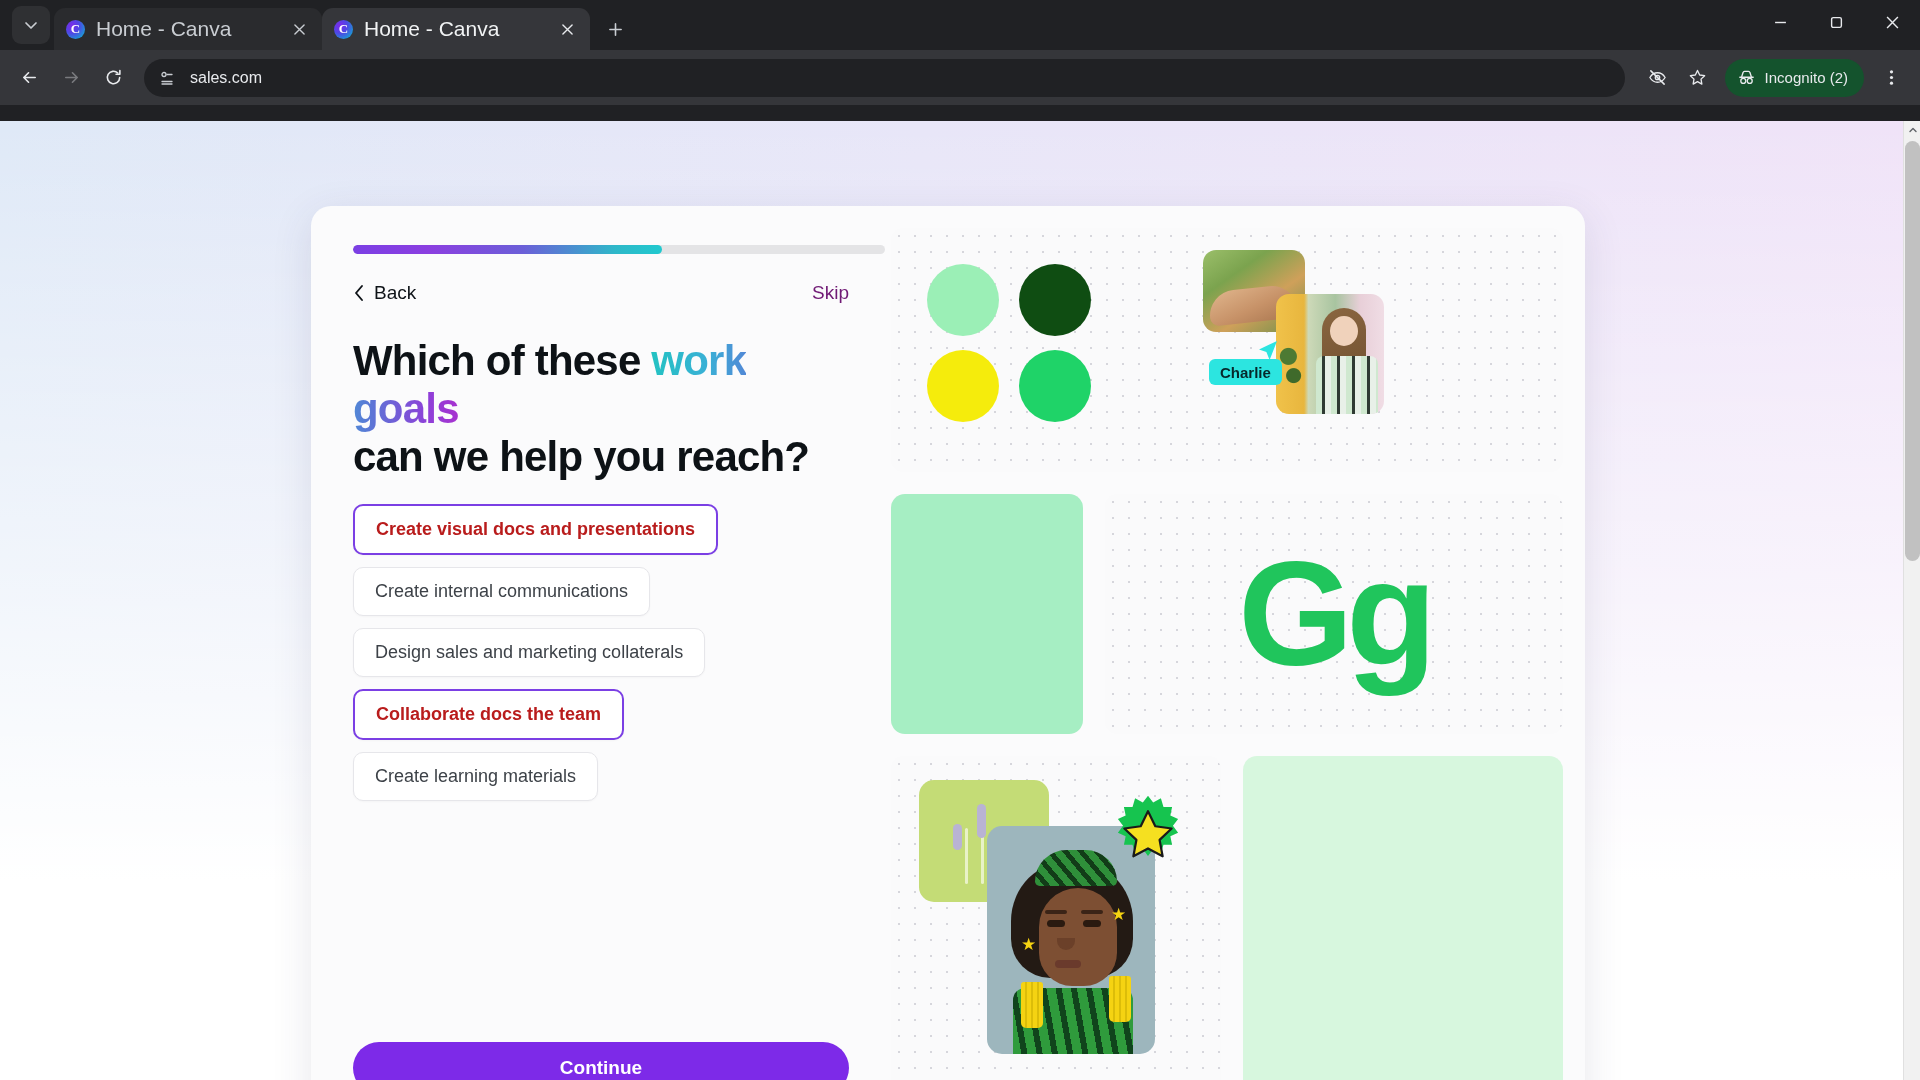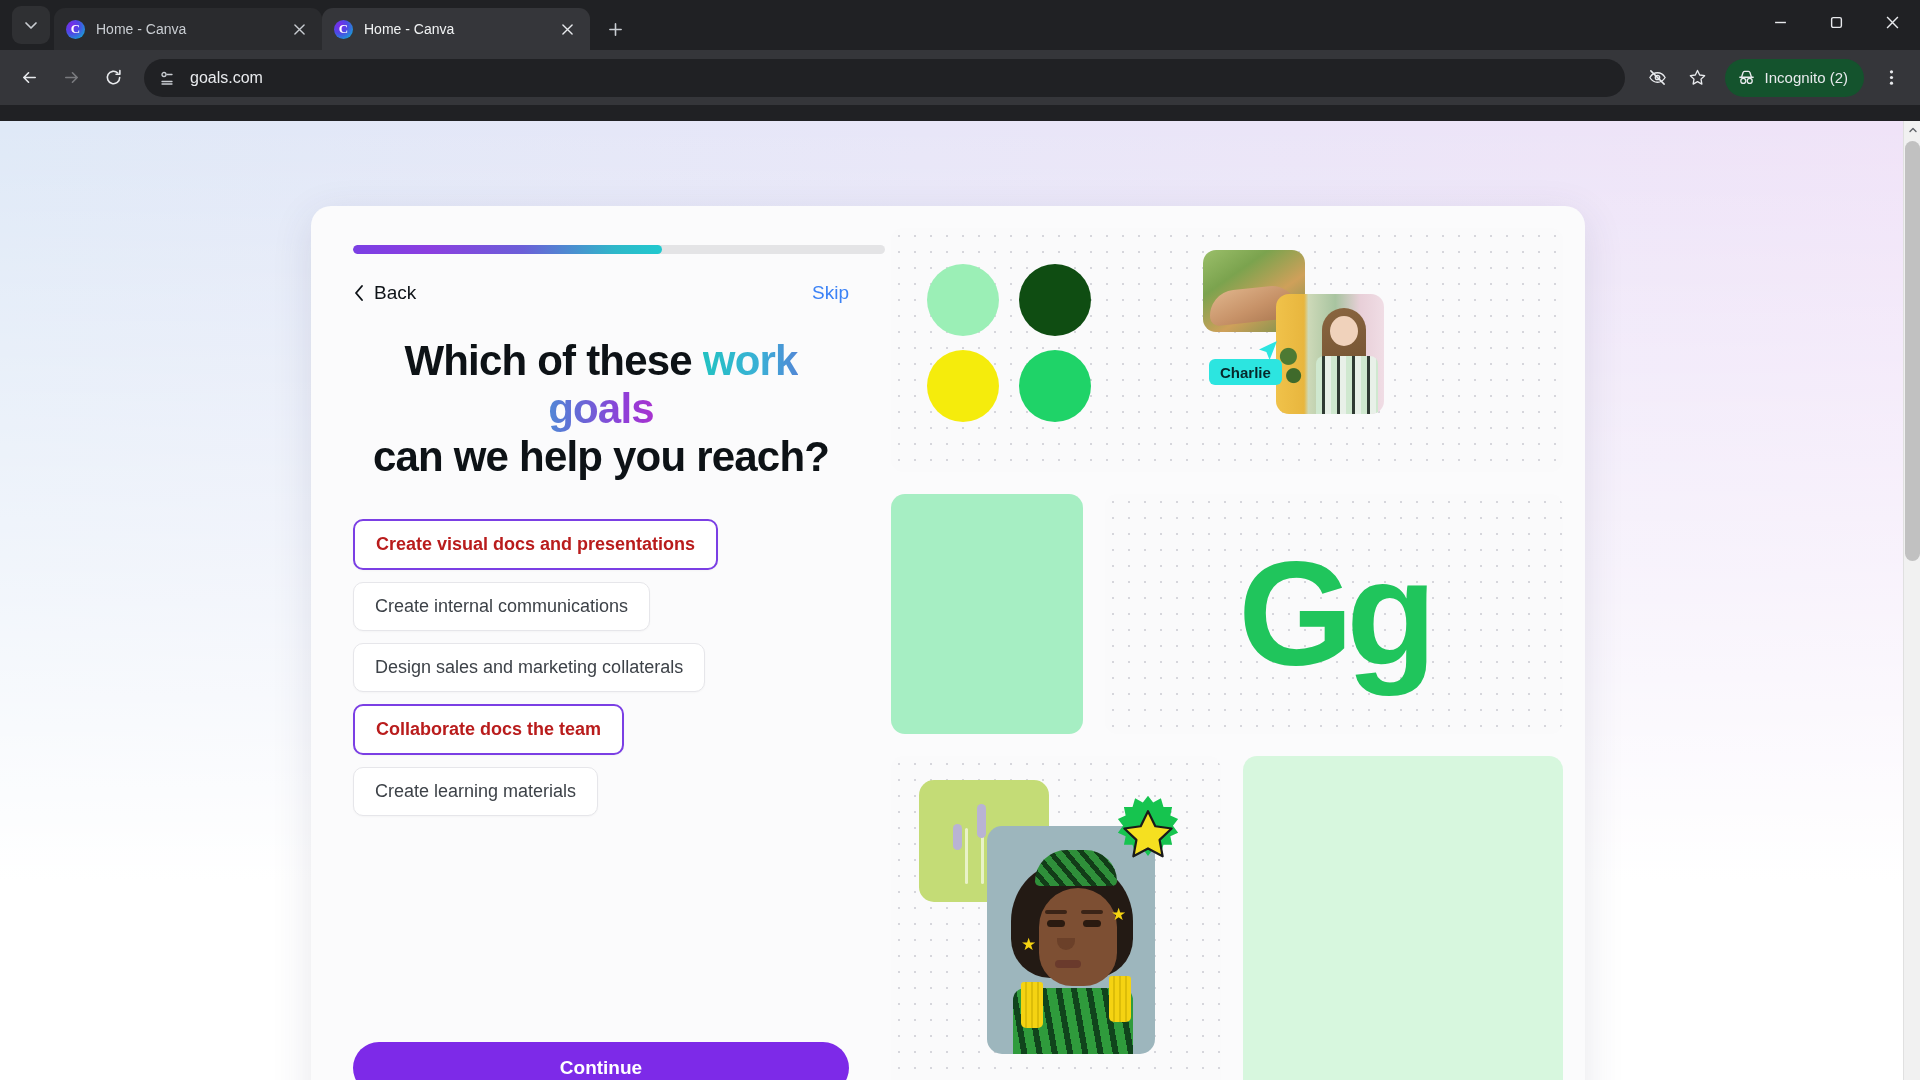"Home - Canva" .tab-title { font-size: 14px -> 21px }
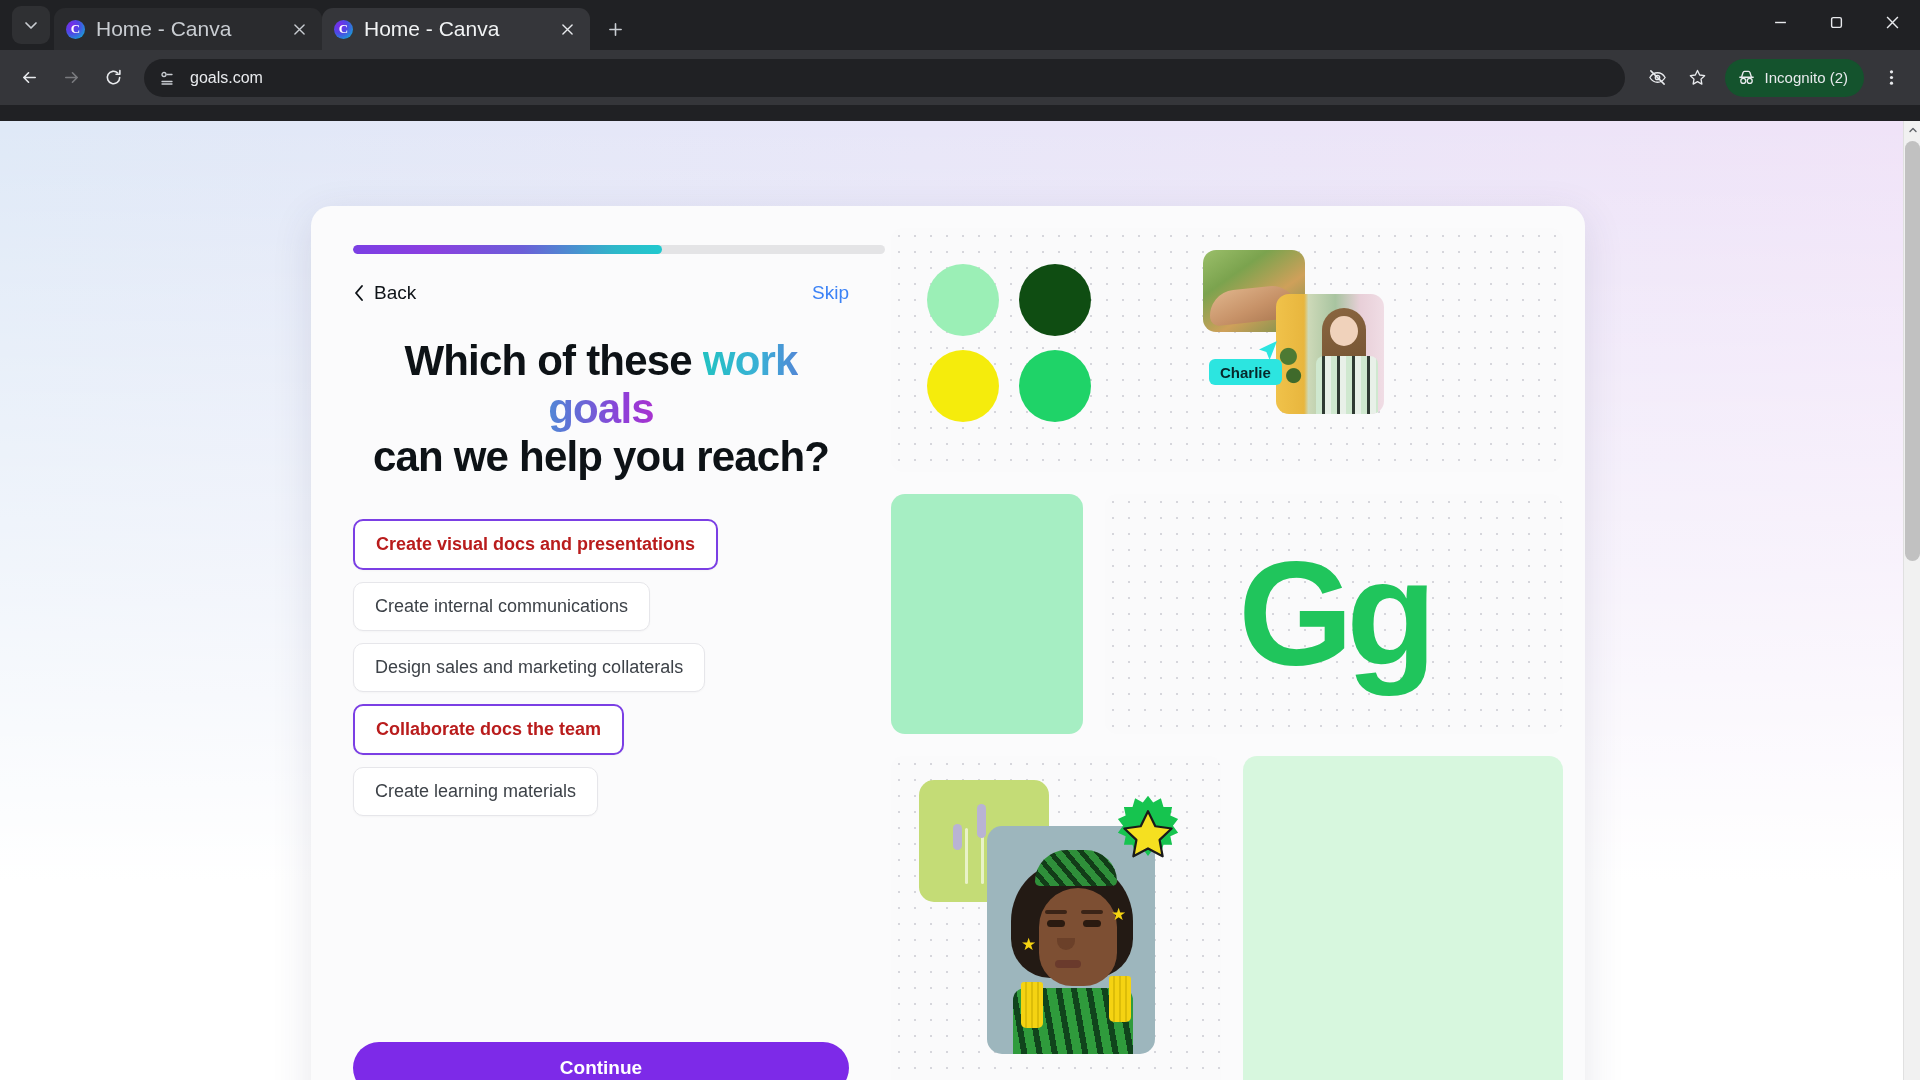"goals.com" span.omni-url { text: goals.com -> sales.com }
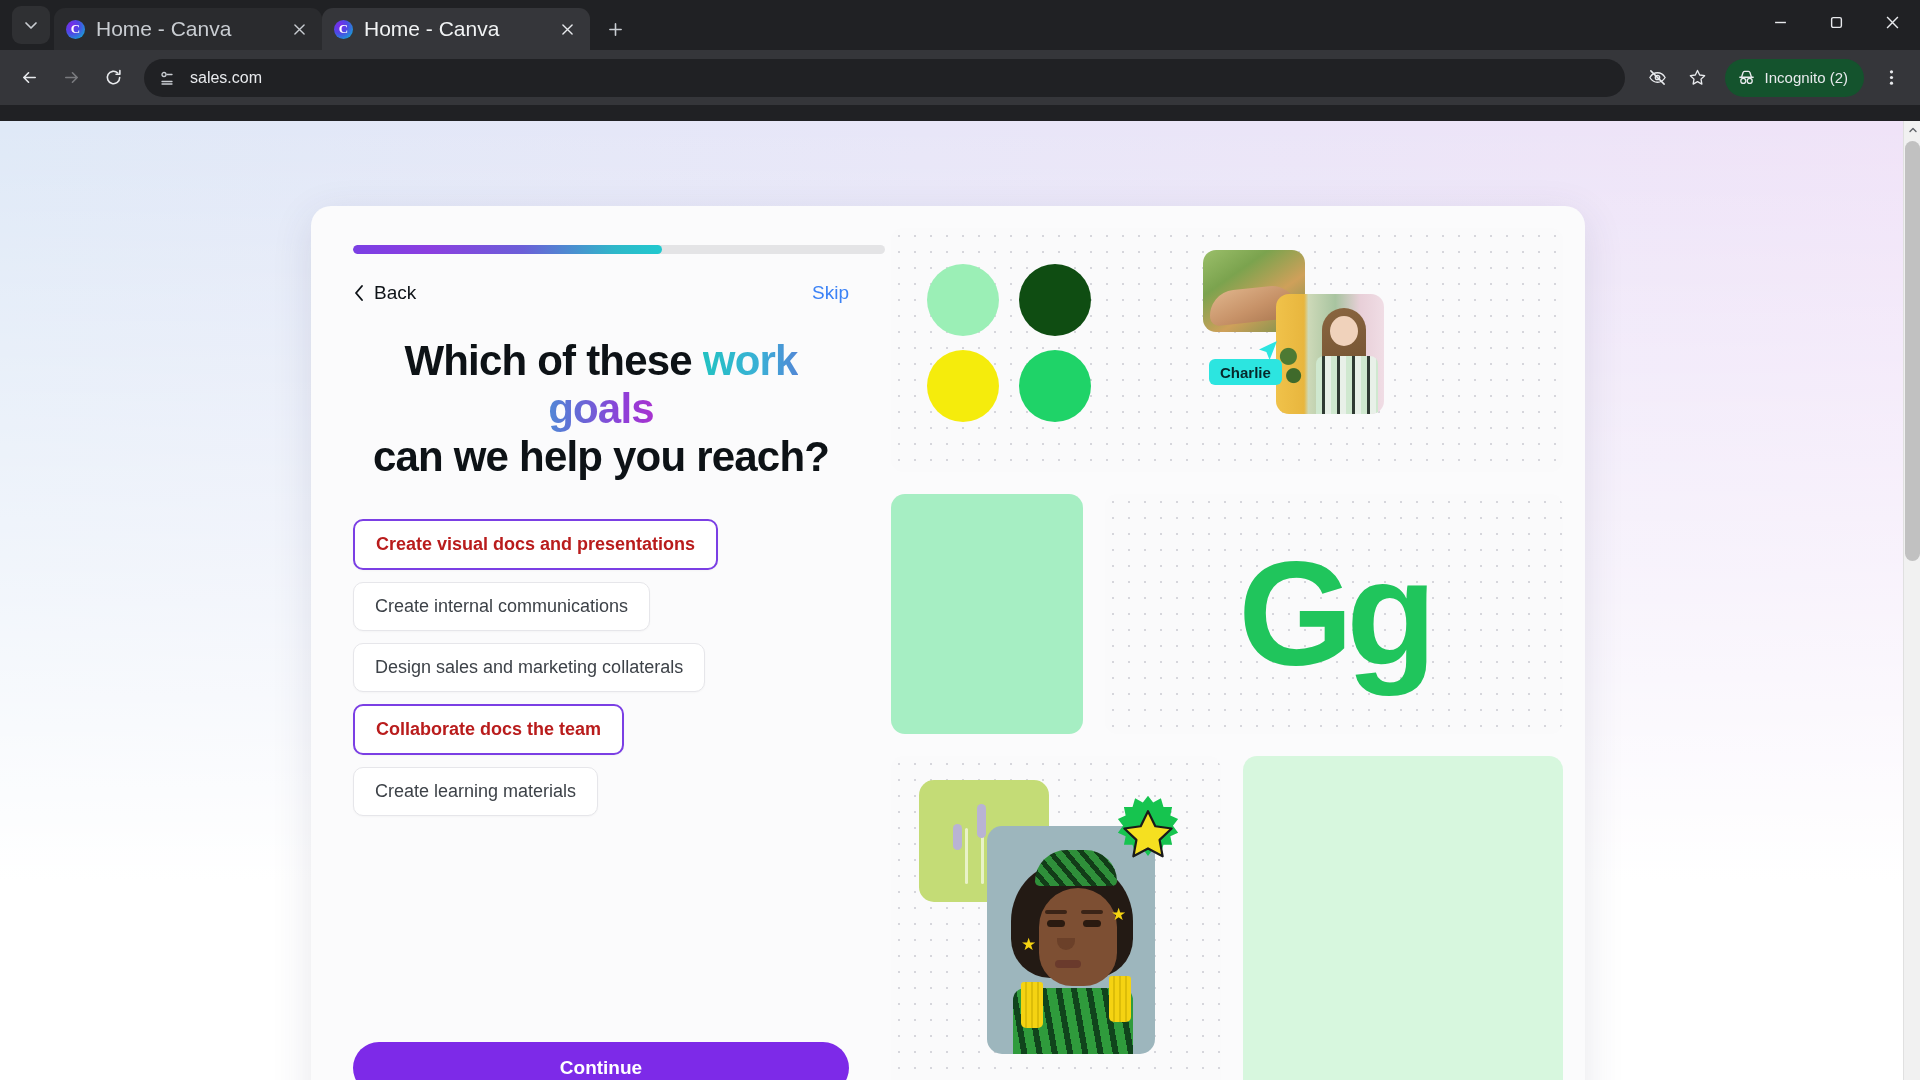"Skip" .skip-btn { color: #3b82f6 -> #701a75 }
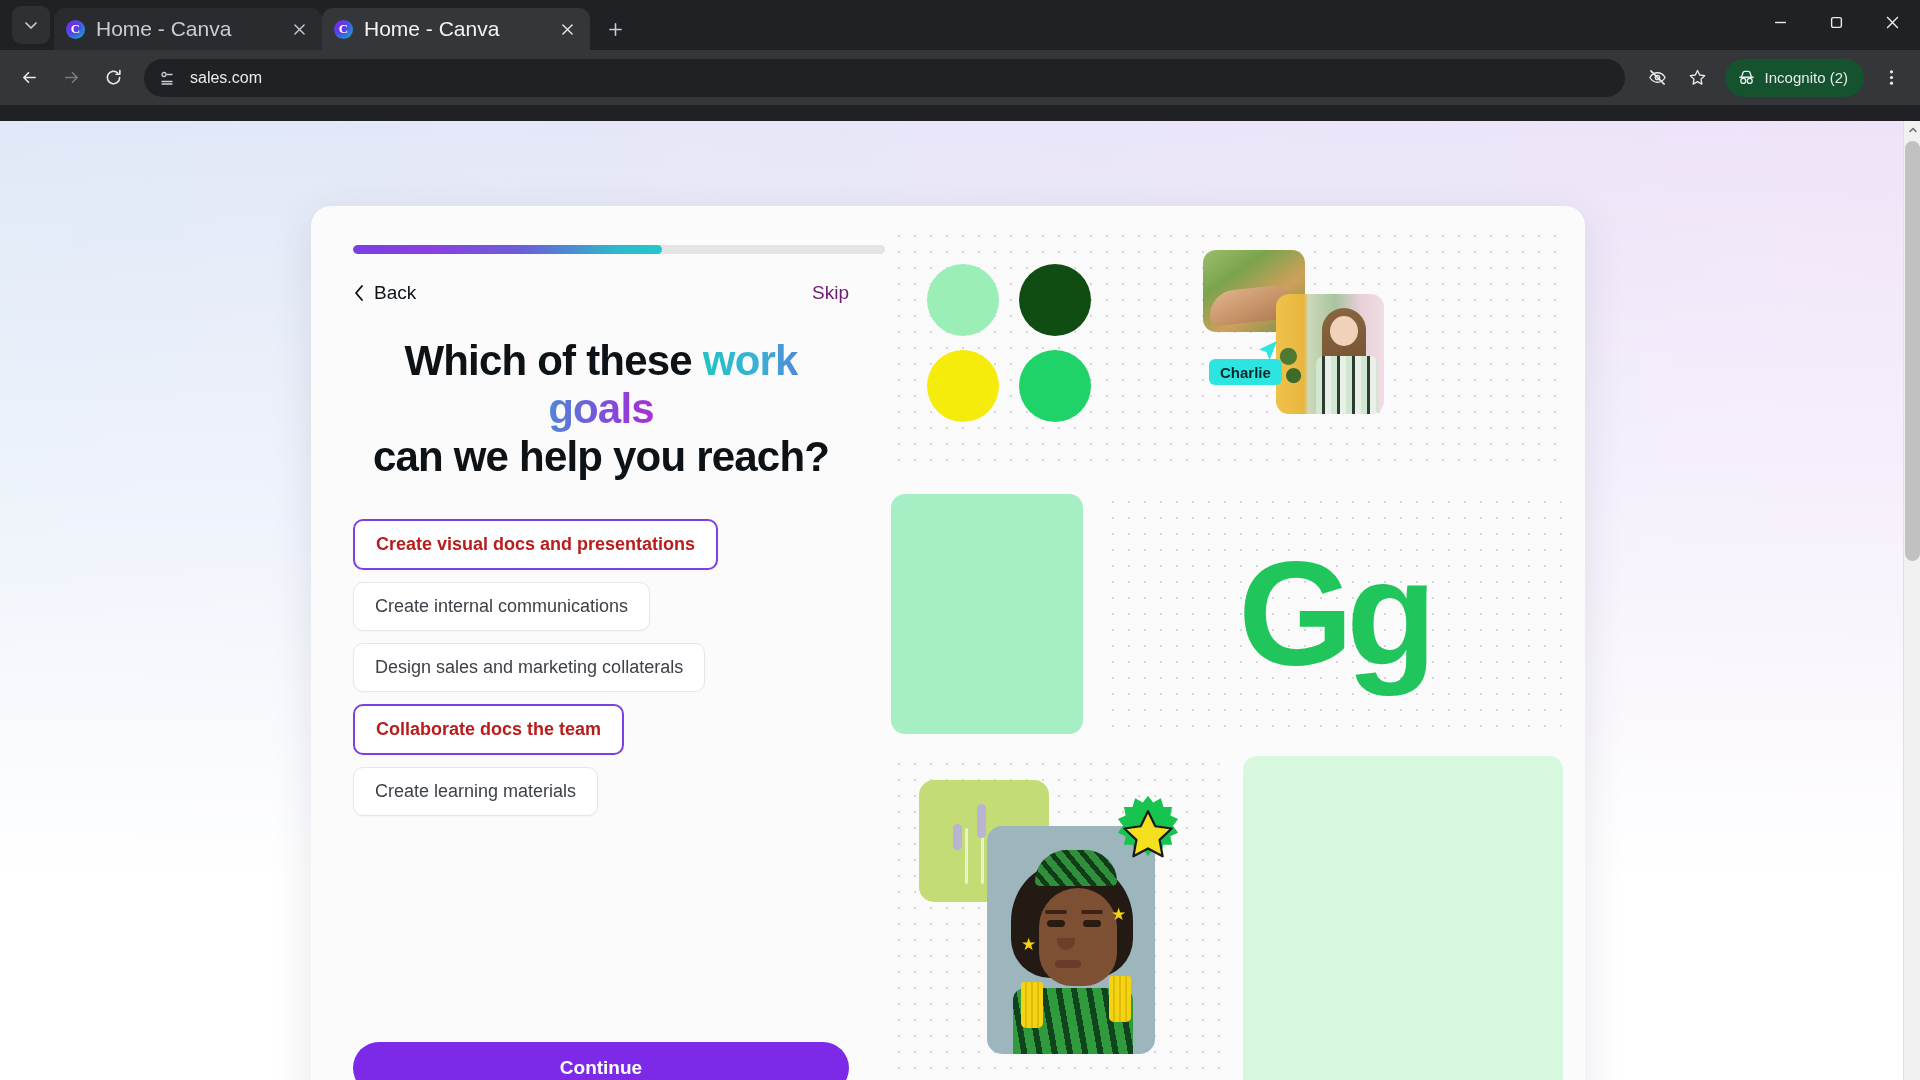"Which of these work goals" .headline { margin-bottom: 38px -> 23px; text-align: center -> none }
